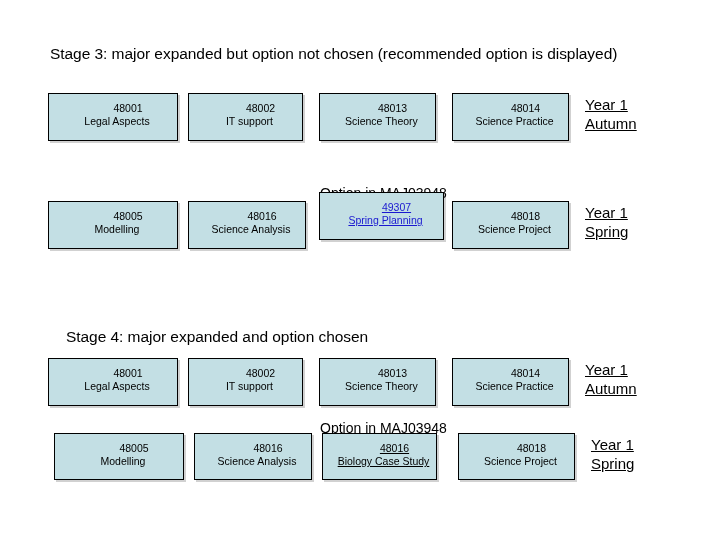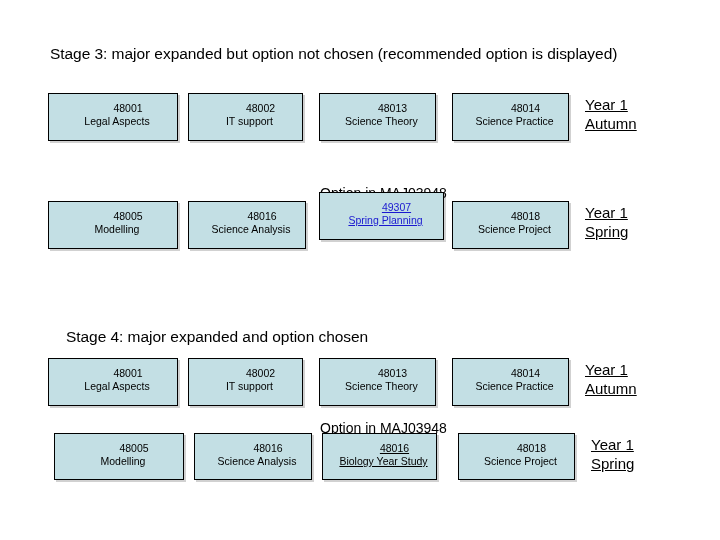"Biology Year Study" span.title { text: Year -> Case }
